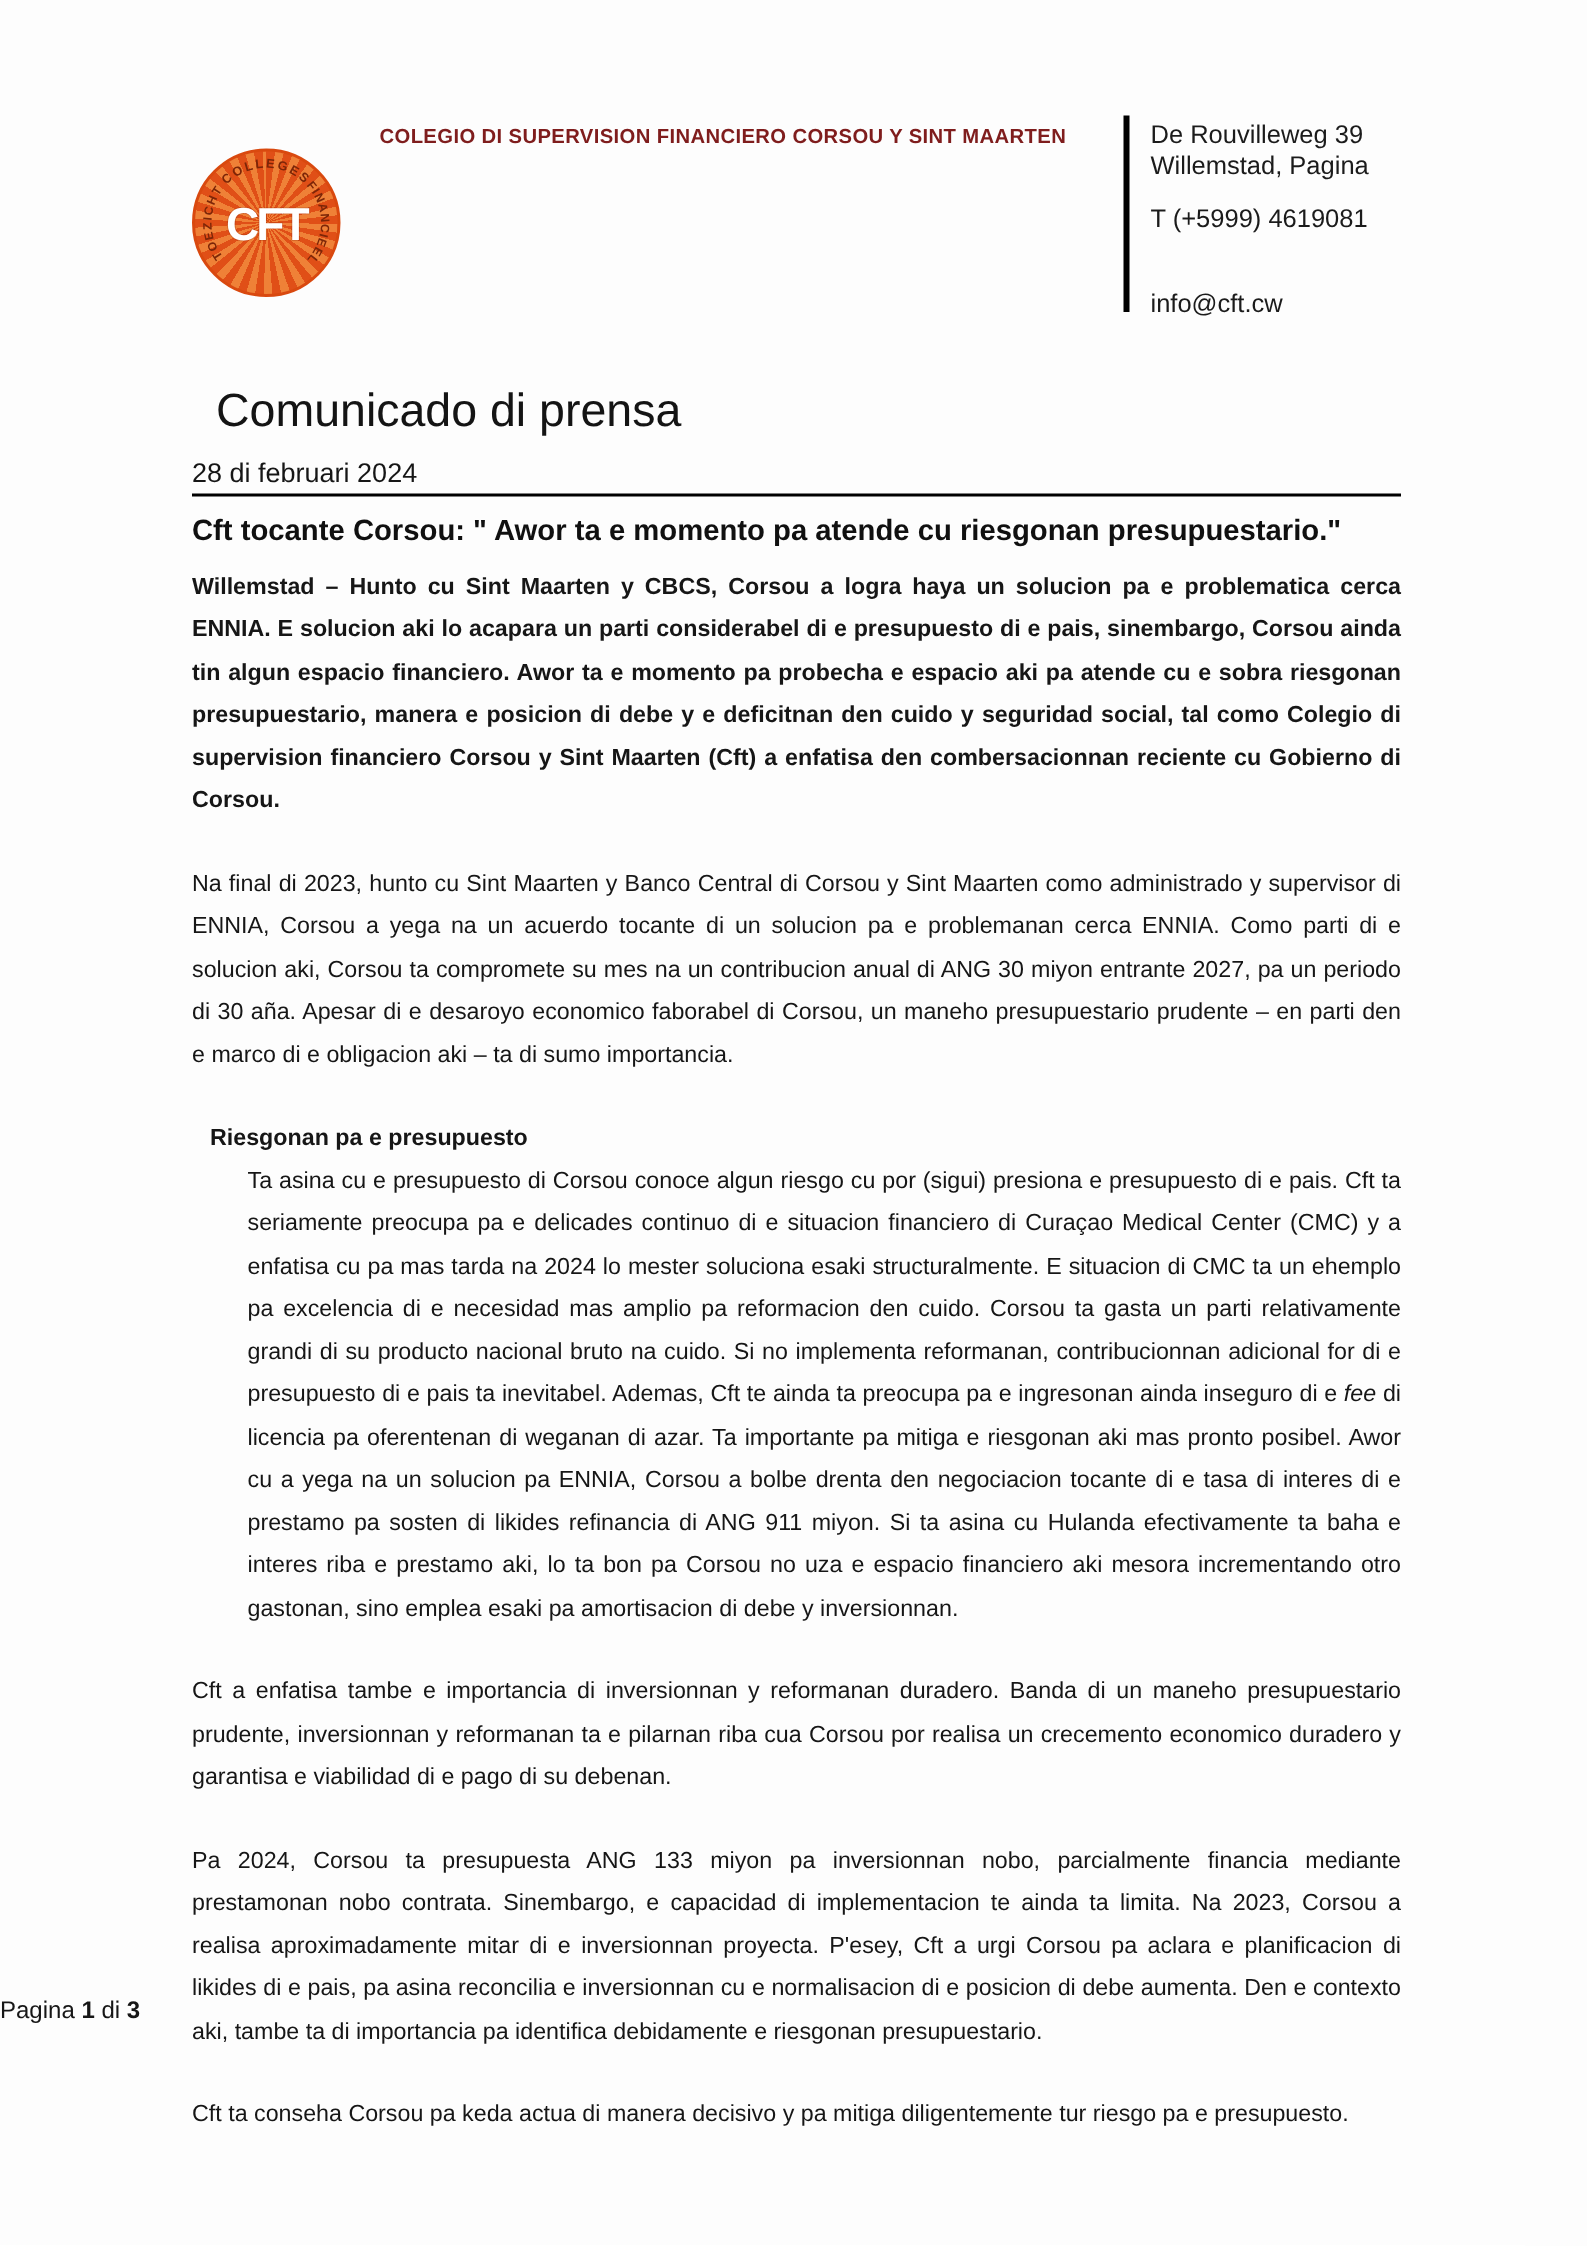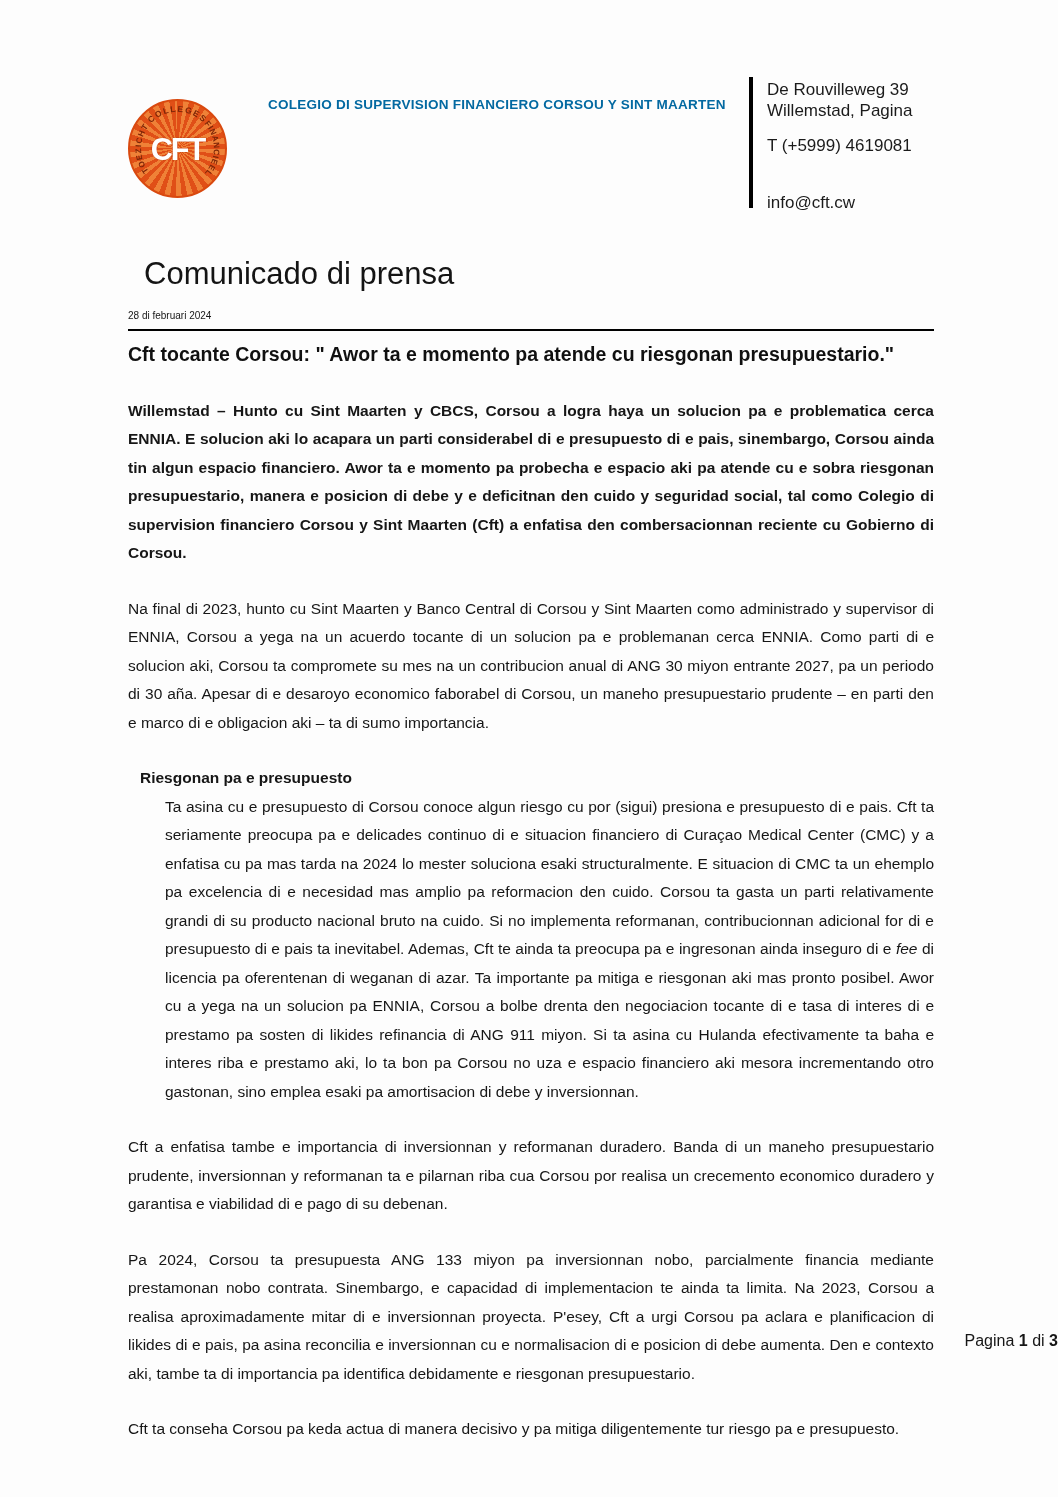"COLEGIO DI SUPERVISION FINANCIERO CORSOU" .org-name { color: #0369a1 -> #7f1d1d; left: 268px -> 253px; margin-top: 14px -> none }
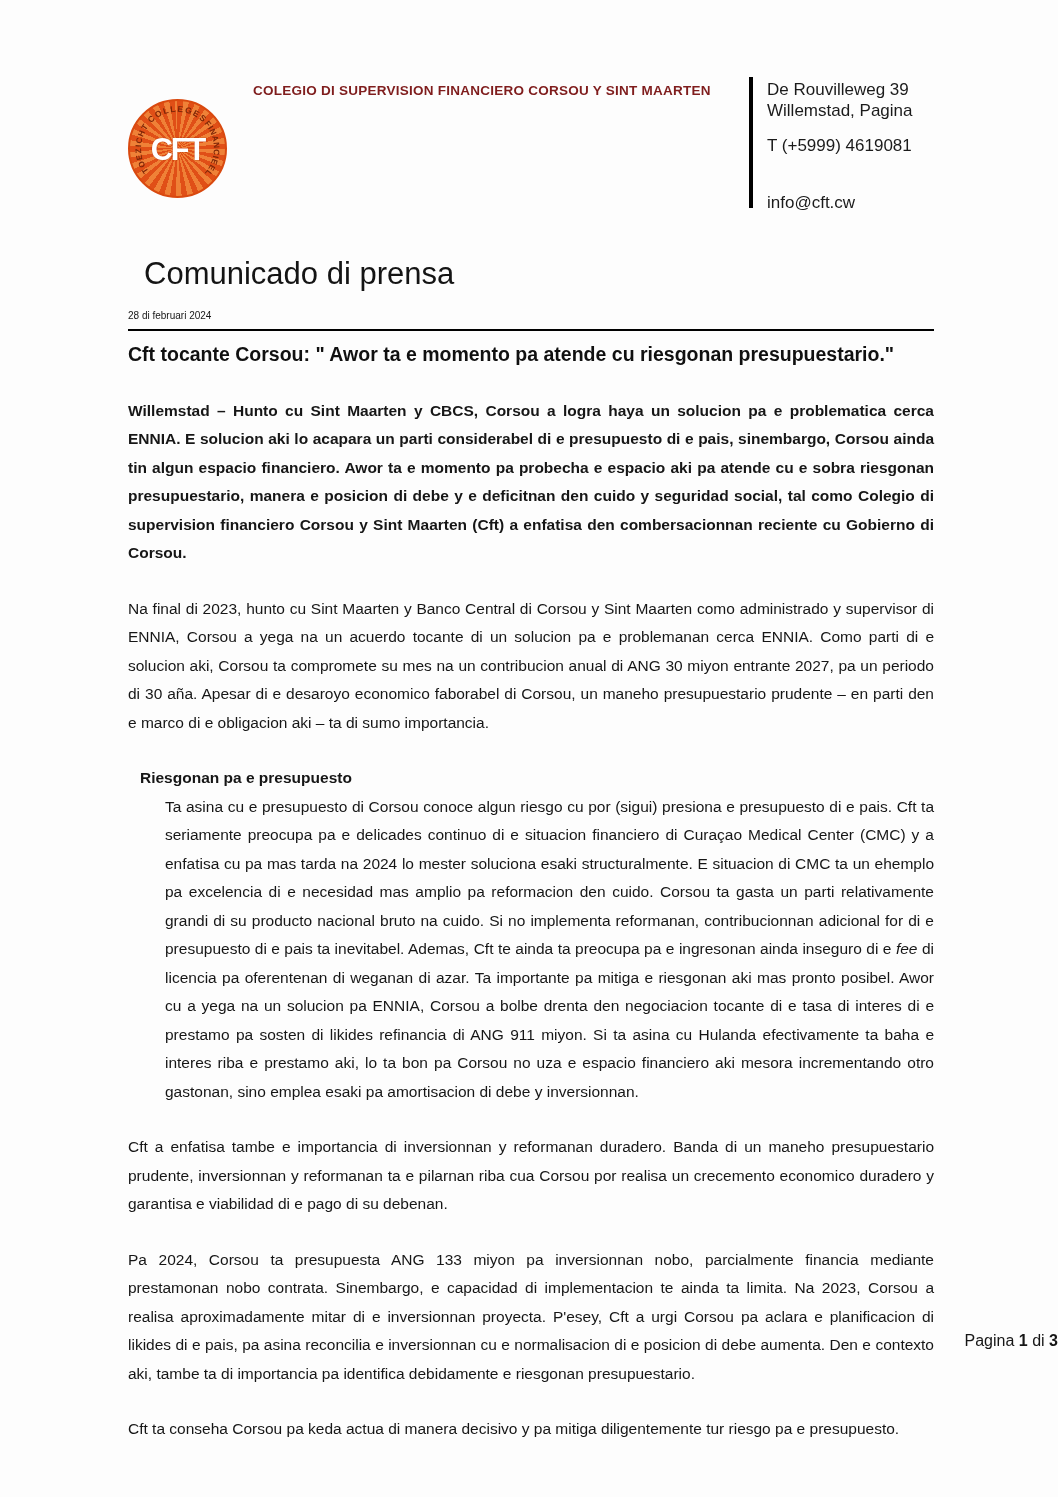"28 di februari 2024" .doc-date { font-size: 10px -> 18px }
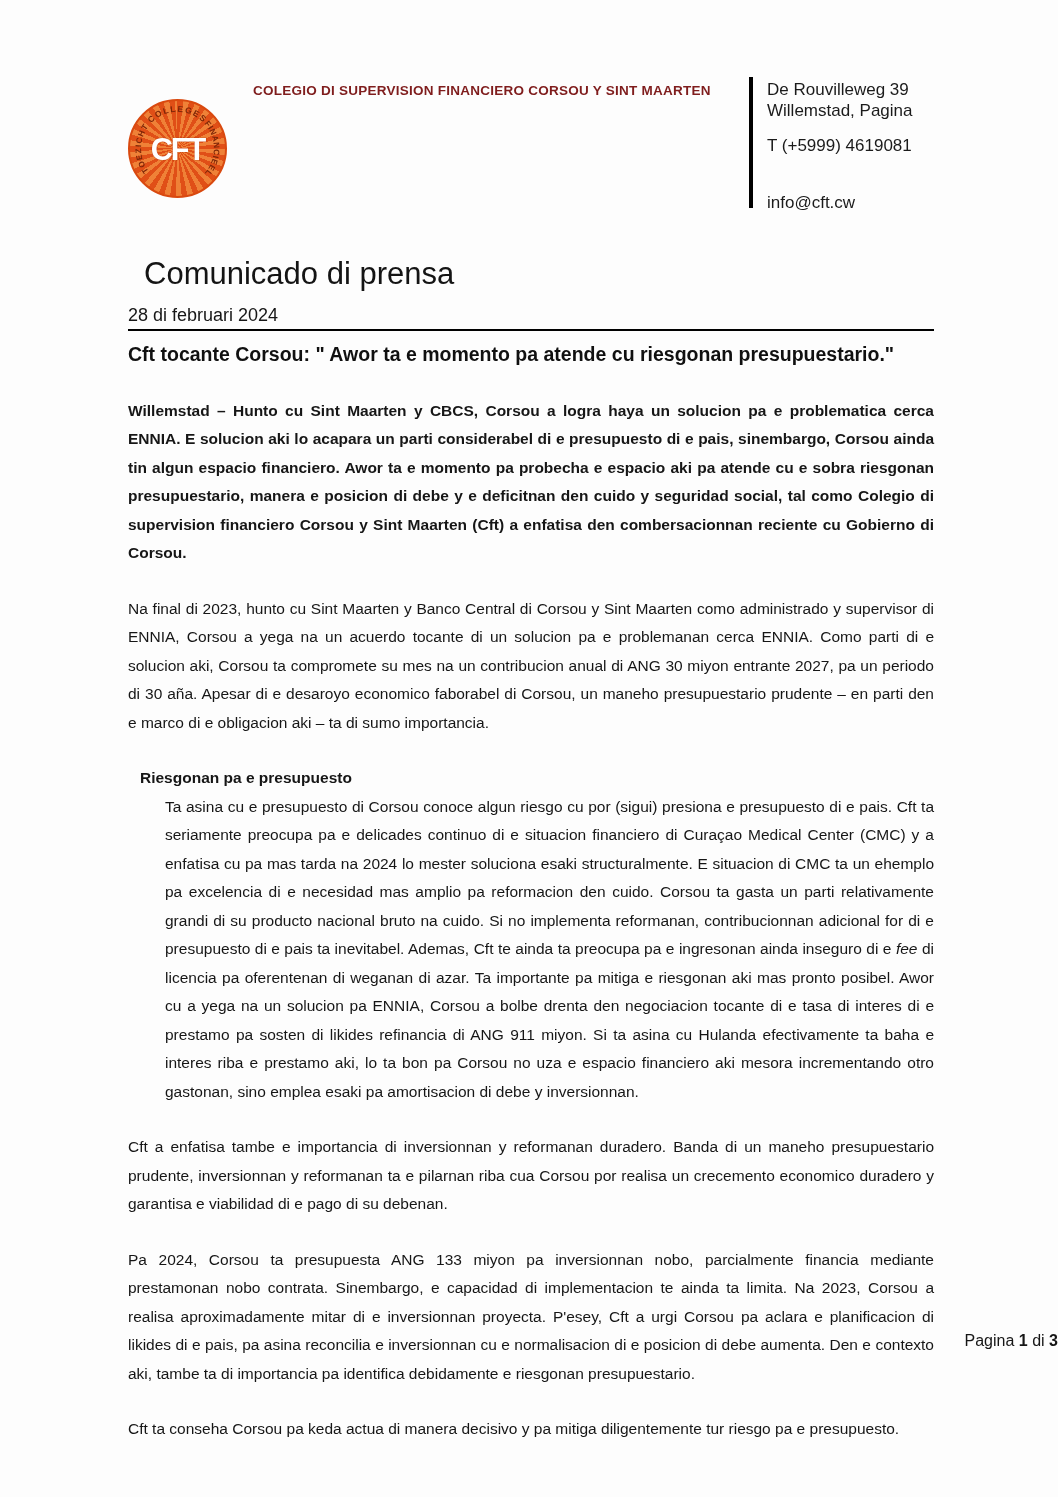"Willemstad – Hunto cu Sint" p.lead { margin-top: 28px -> 9px }
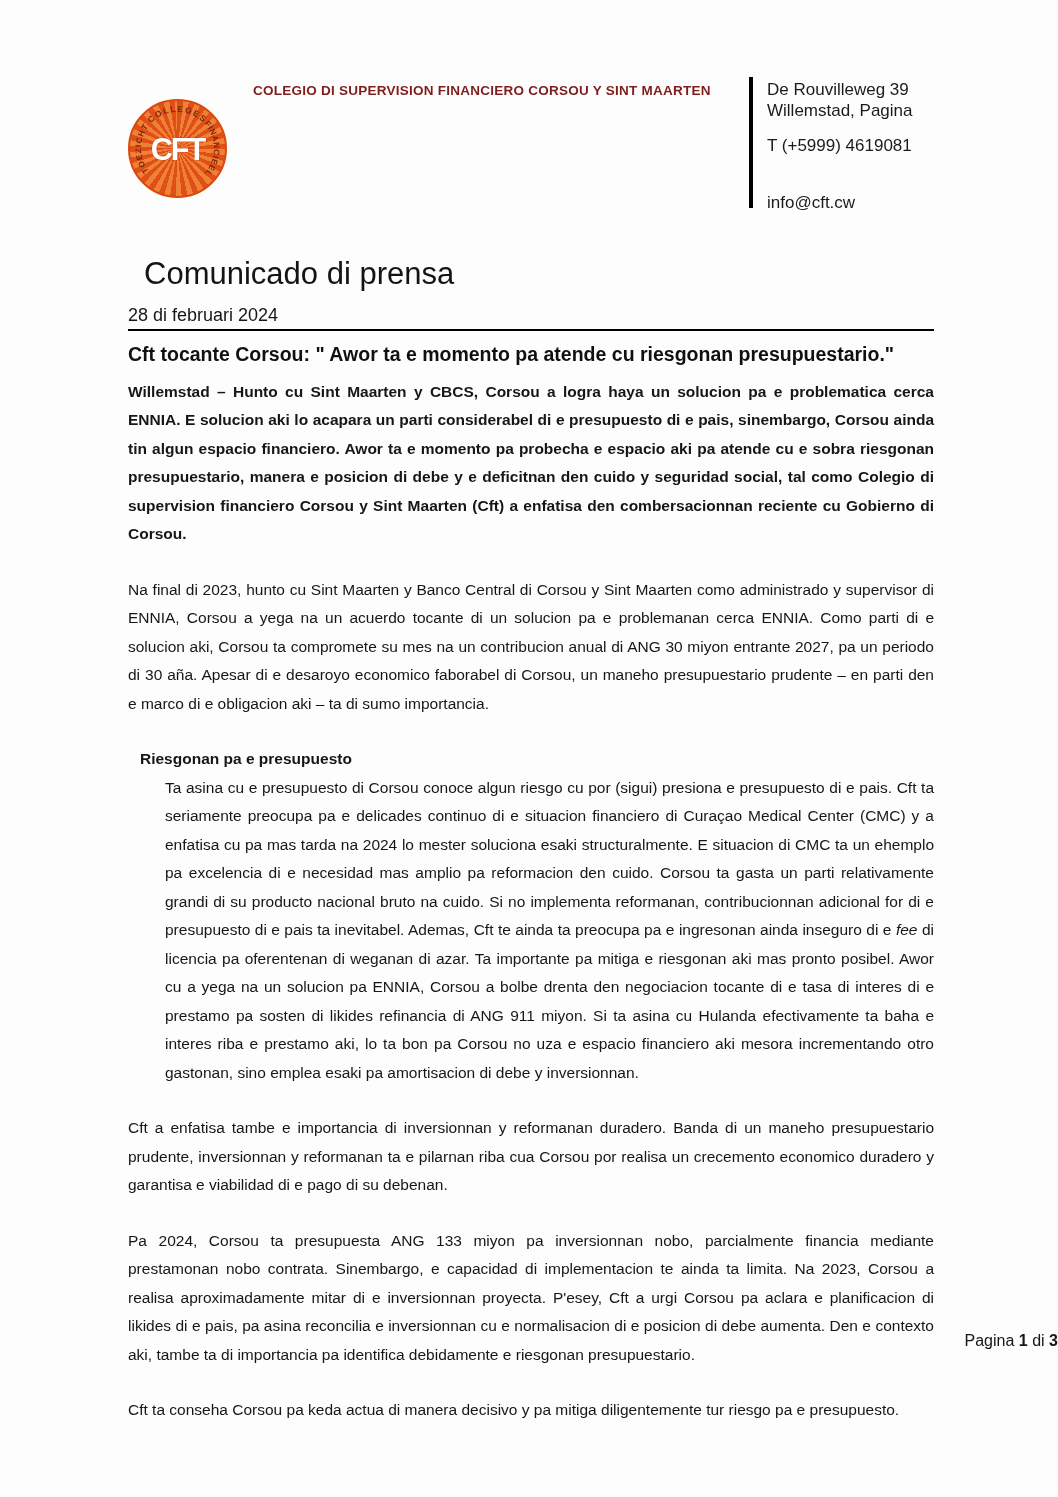"Pagina 1 di 3" .footer { text-align: right -> left }
